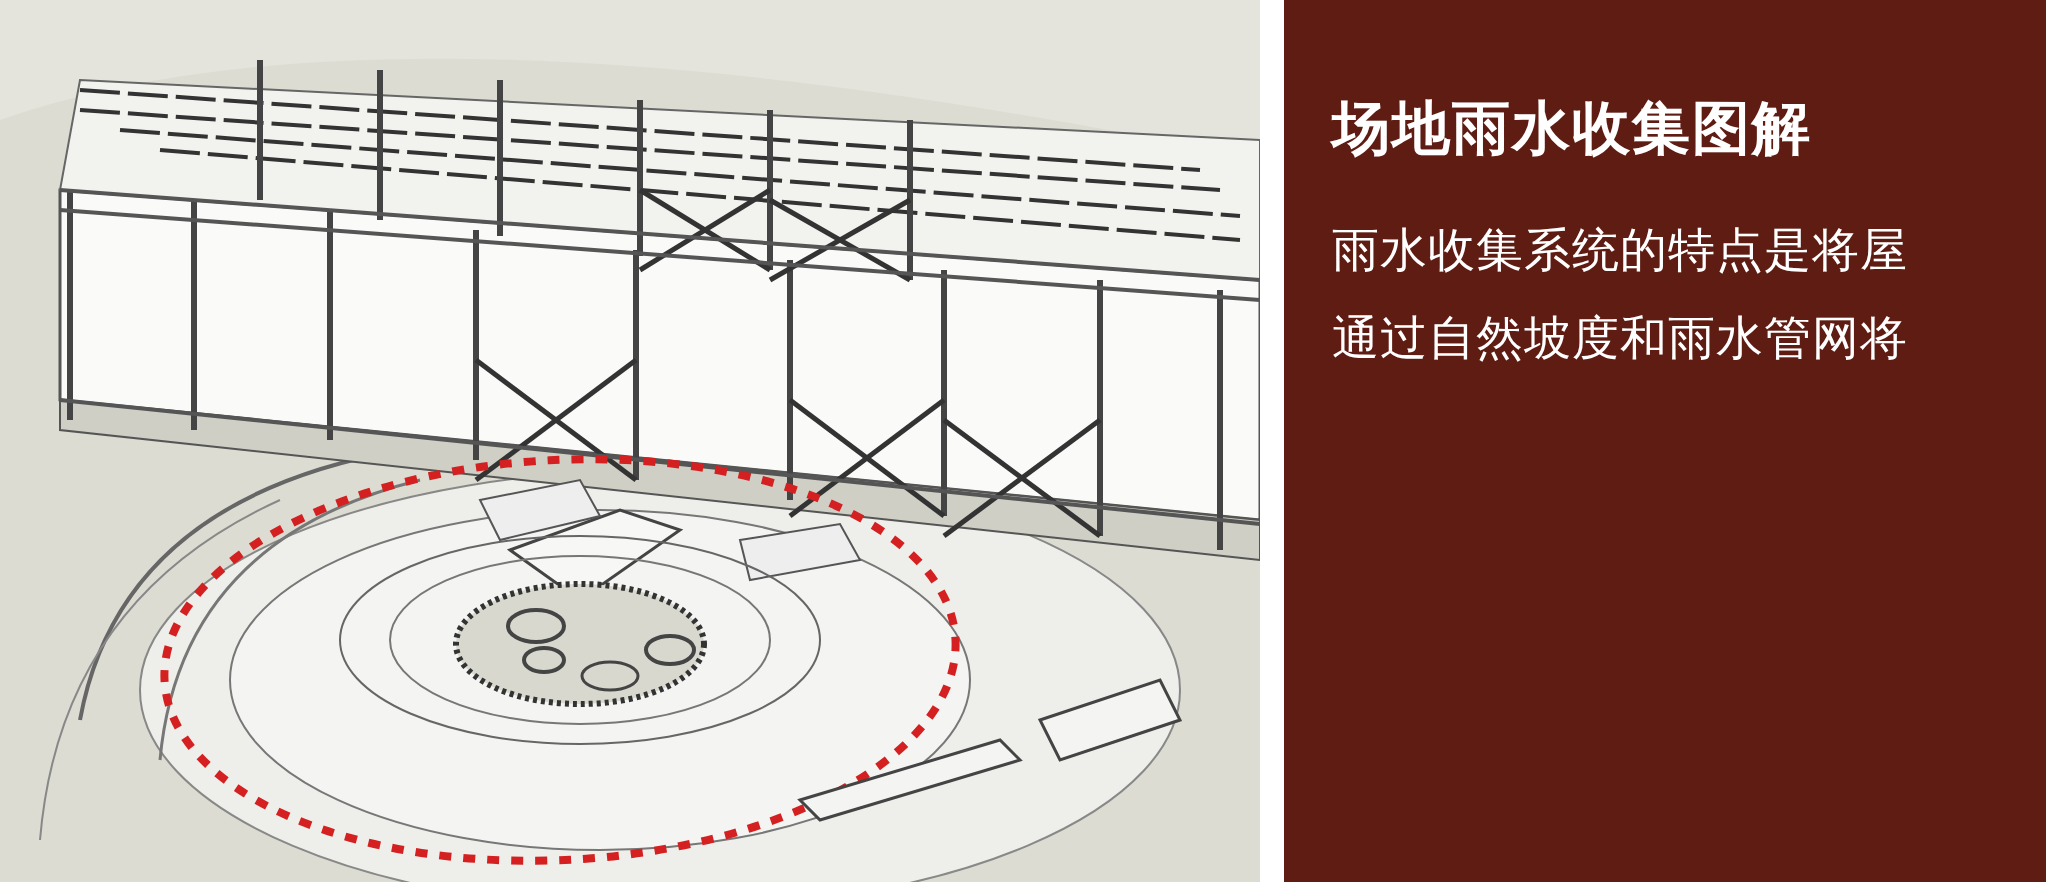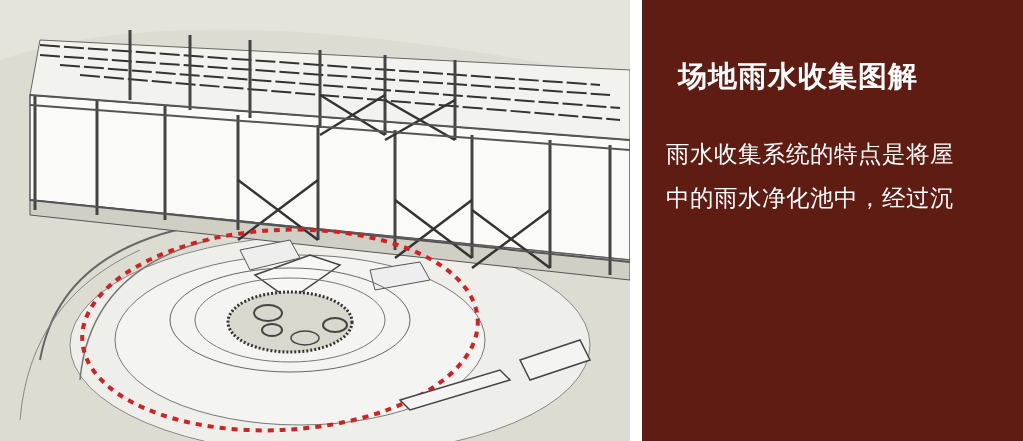"场地雨水收集图解" .panel h1 { margin: 12px -> 0 }
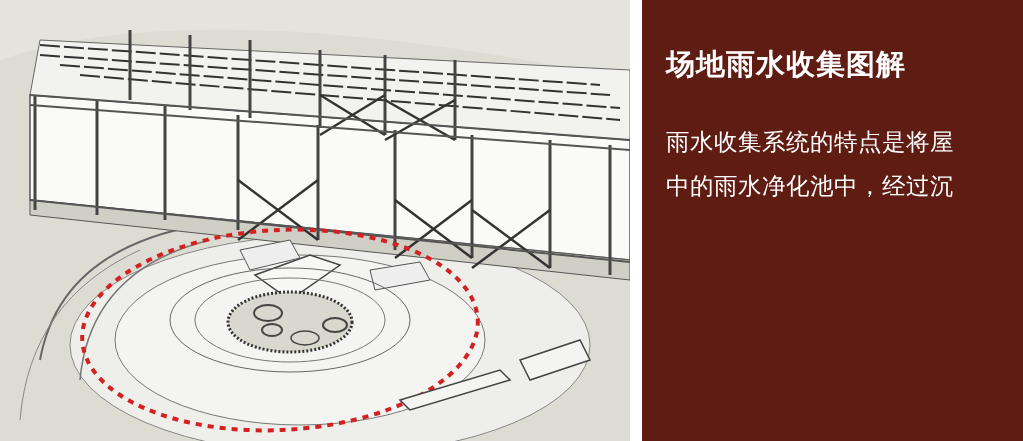"雨水收集系统的特点是将屋" .panel .body { margin-top: 36px -> 19px }
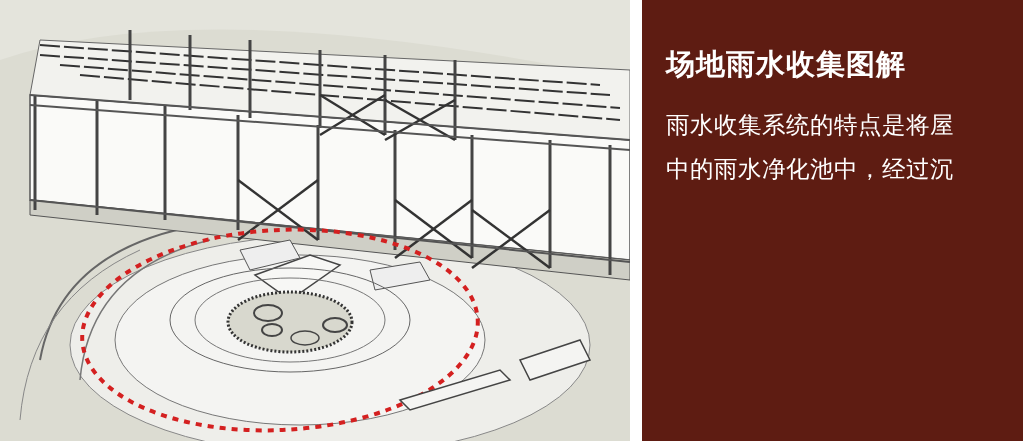"通过自然坡度和雨水管网将" div.line { html: none -> <div>通过自然坡度和雨水管网将</div> }
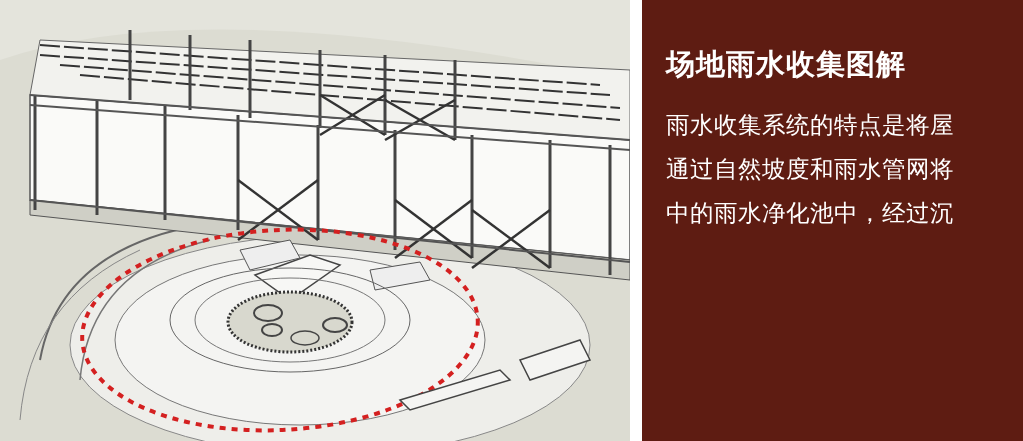"中的雨水净化池中，经过沉" div.line { html: <div>中的雨水净化池中，经过沉</div> -> none }
